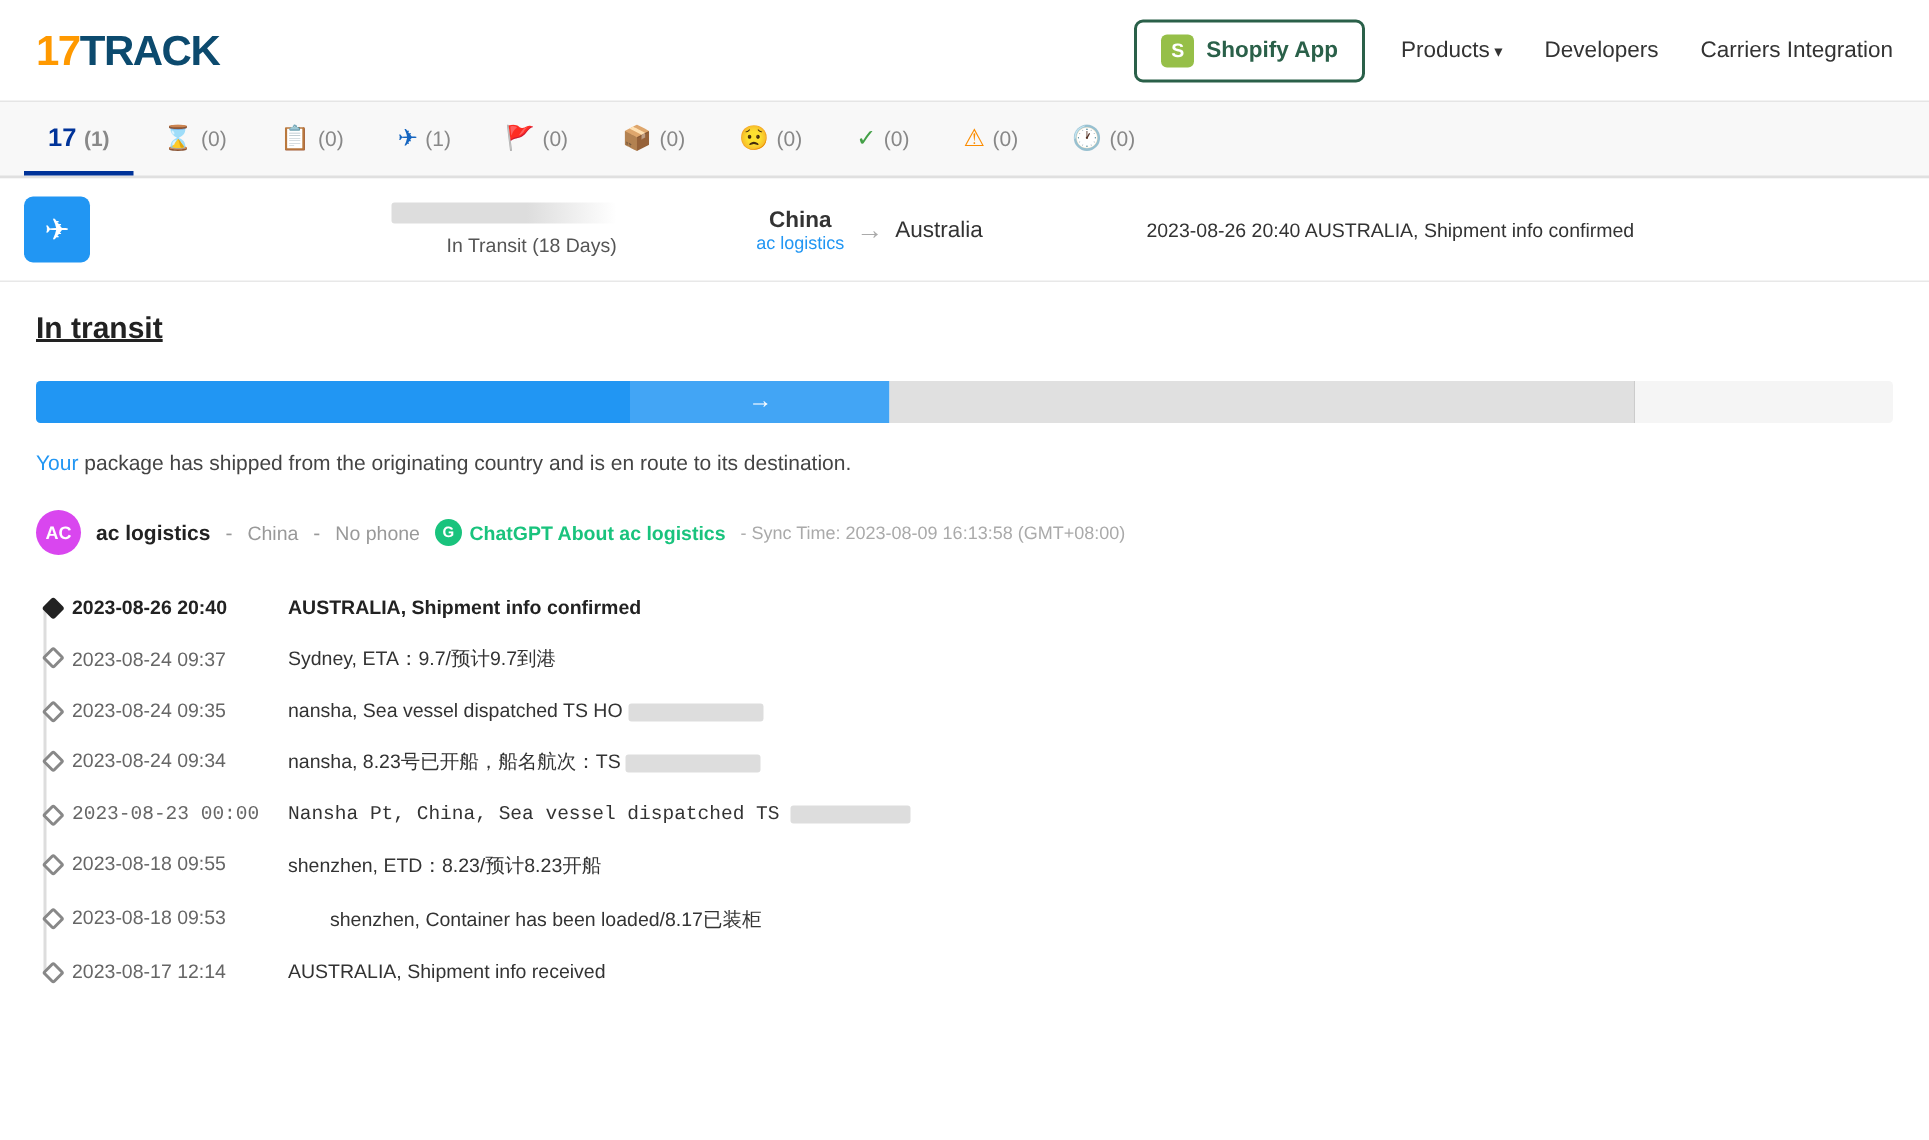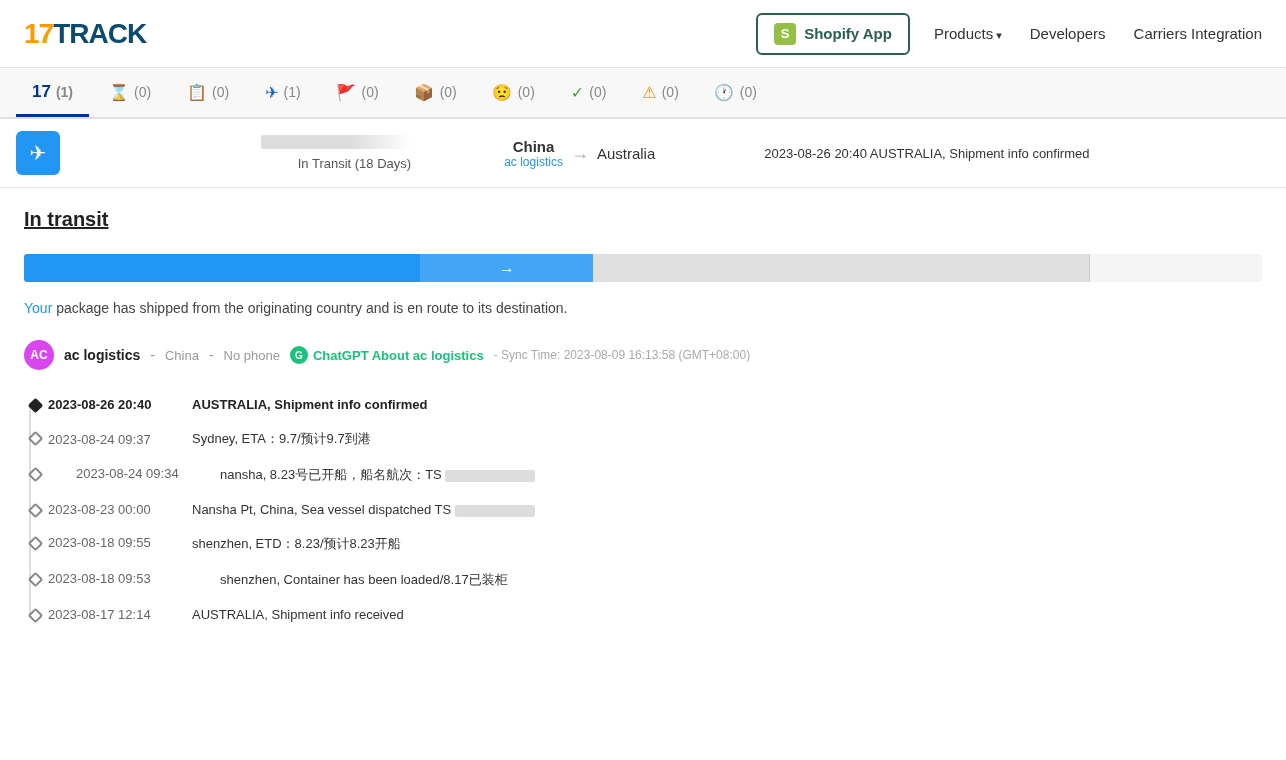"2023-08-24 09:35" div { html: none -> <div> <div></div> <div> <span>2023-08-24 09:35</span> <span>nansha, Sea vessel dispatched TS HO <span></span></span> </div> </div> }
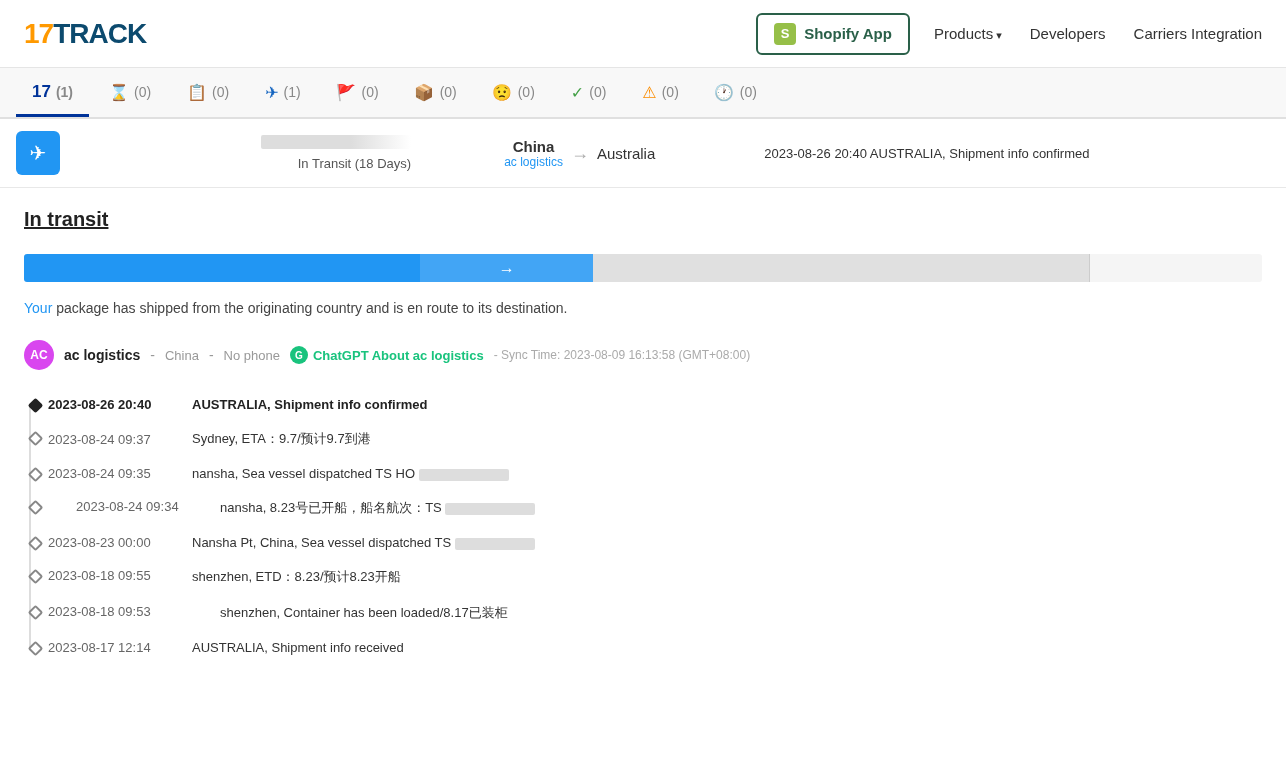"2023-08-24 09:34" span { margin-left: 28px -> none }
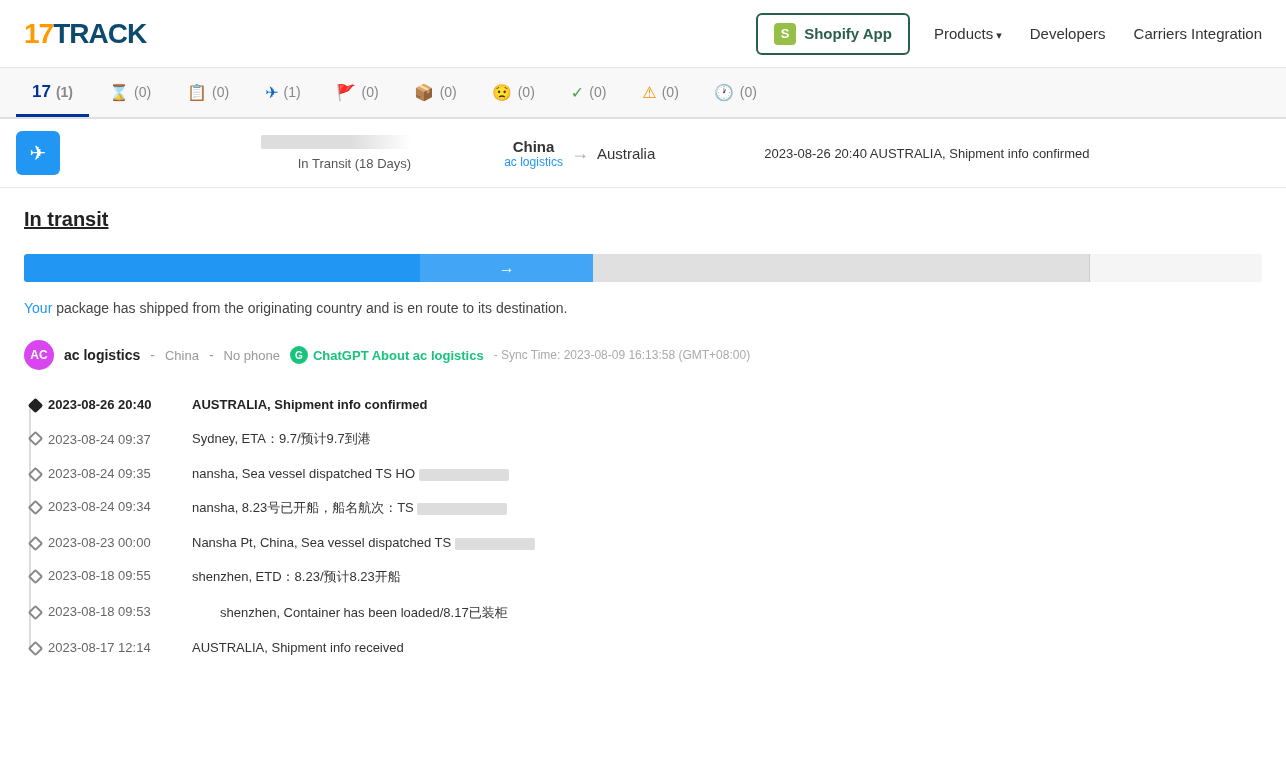"2023-08-23 00:00" div { font-family: none -> Liberation Mono, monospace }
